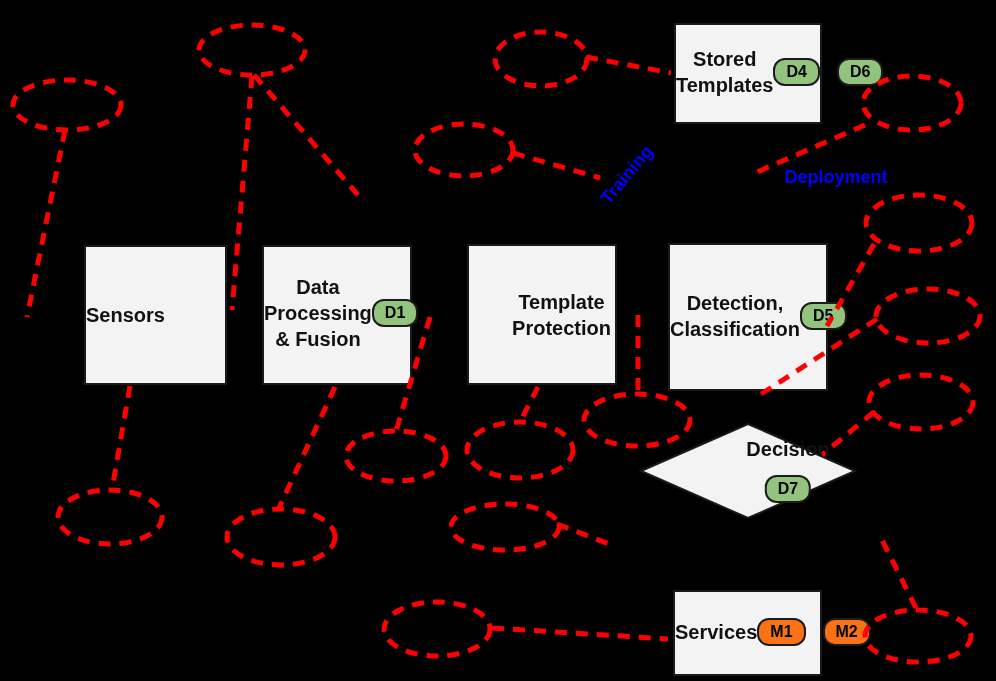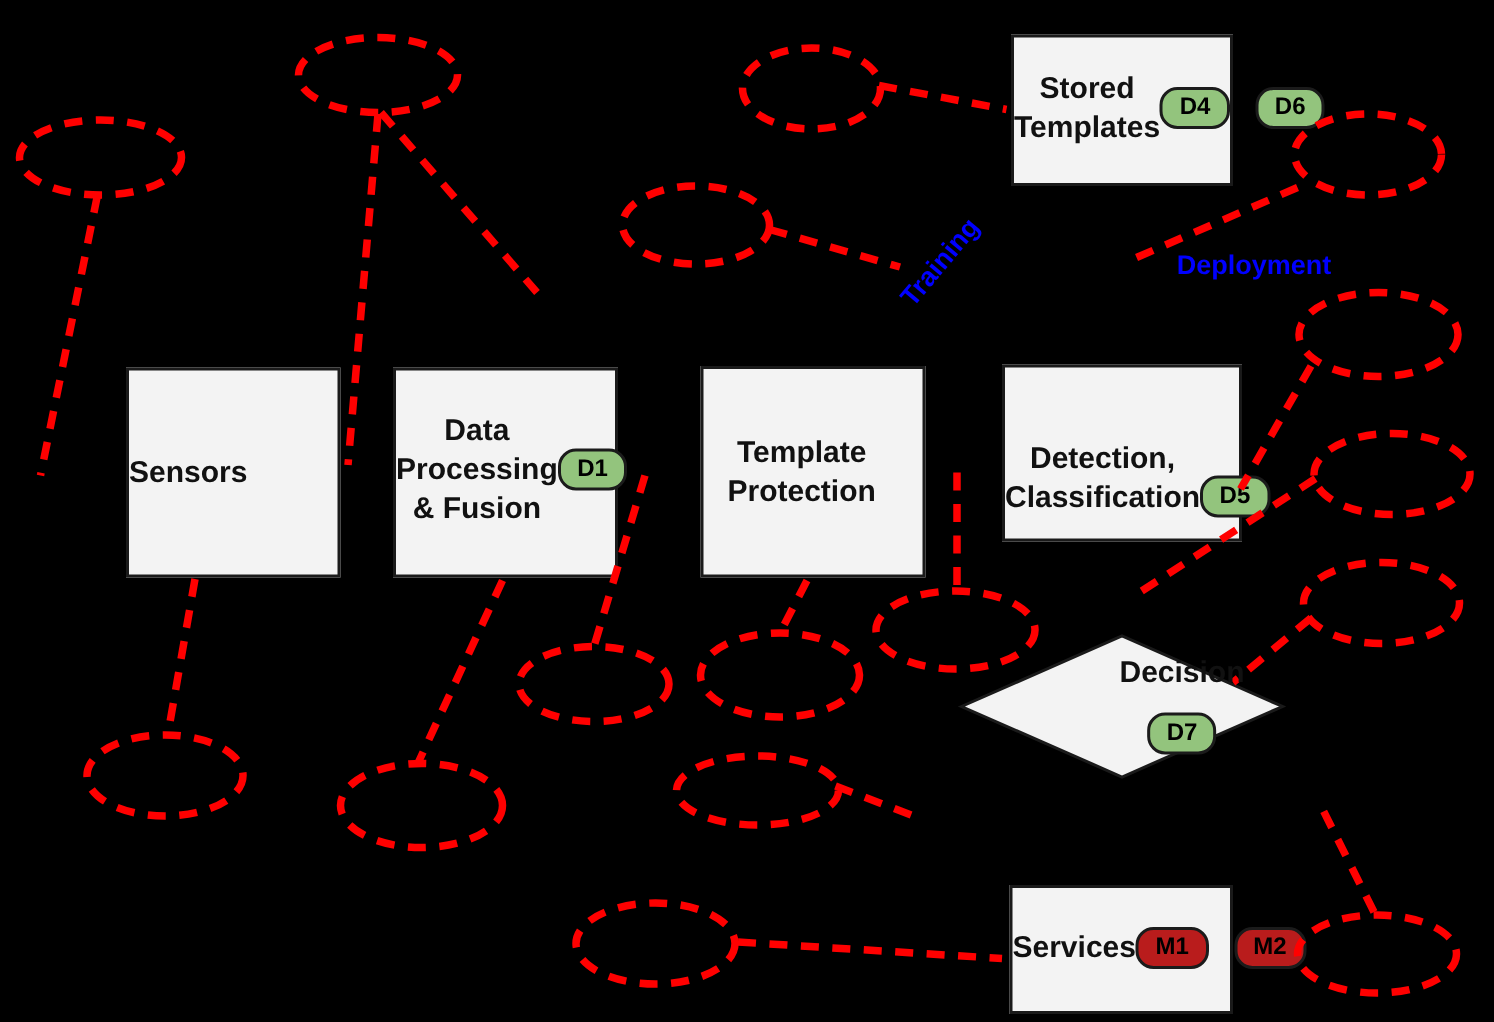"Template" #box-template { justify-content: flex-start -> flex-end; padding: 14px 16px -> 14px 4px }
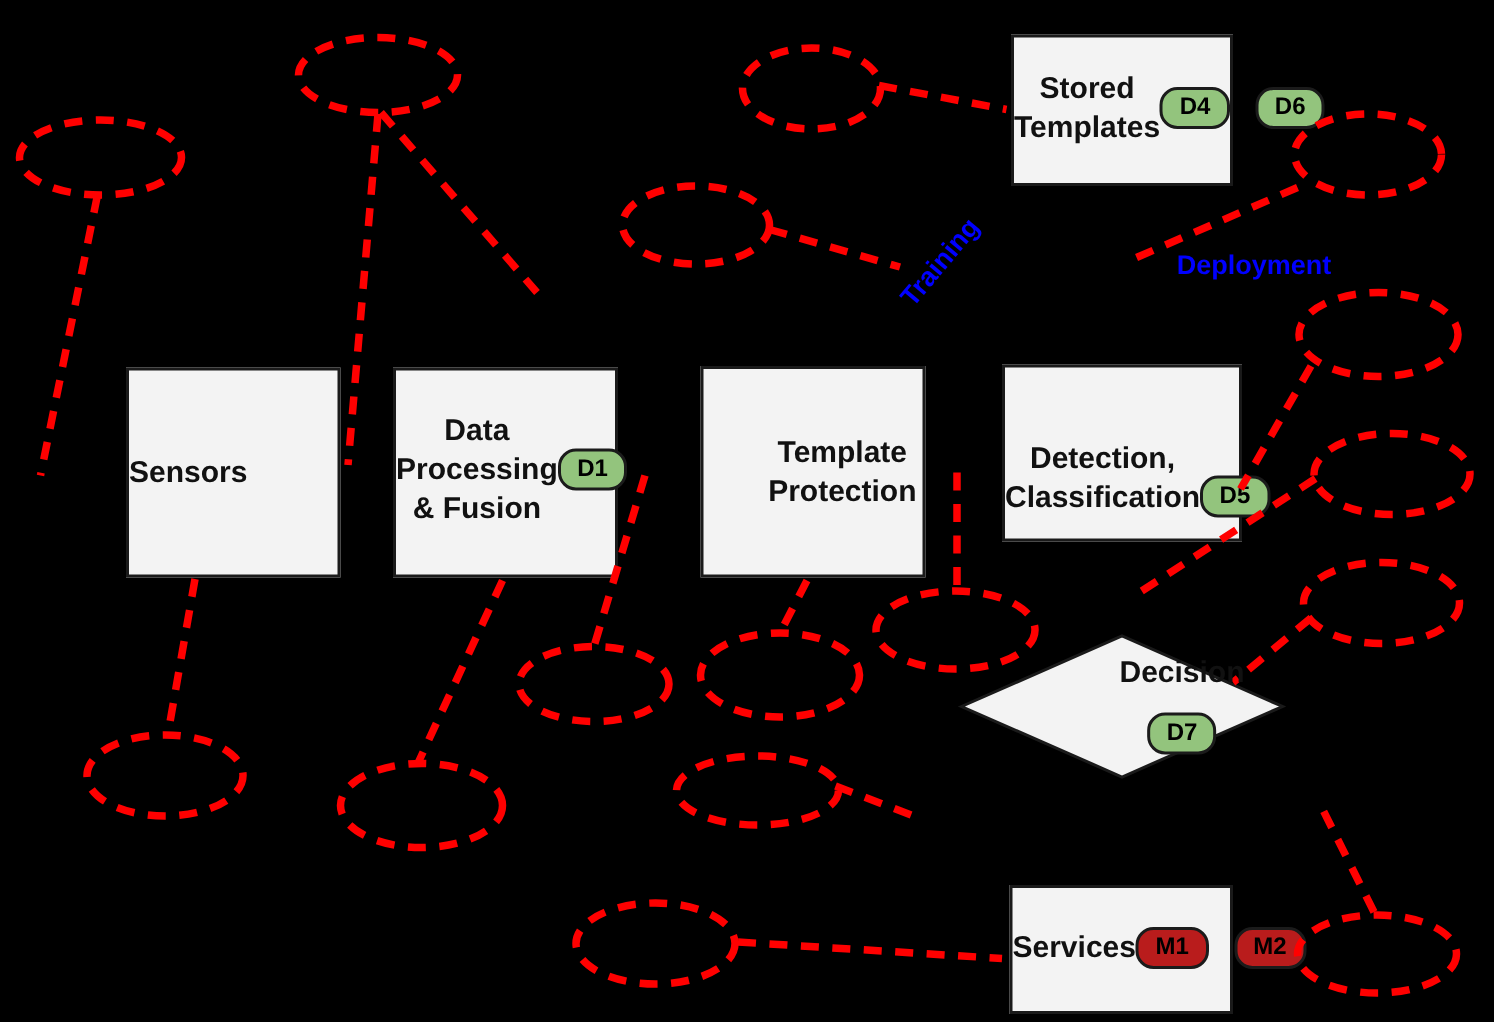"Detection," #box-detection { align-items: flex-end -> none; height: 118px -> 148px }
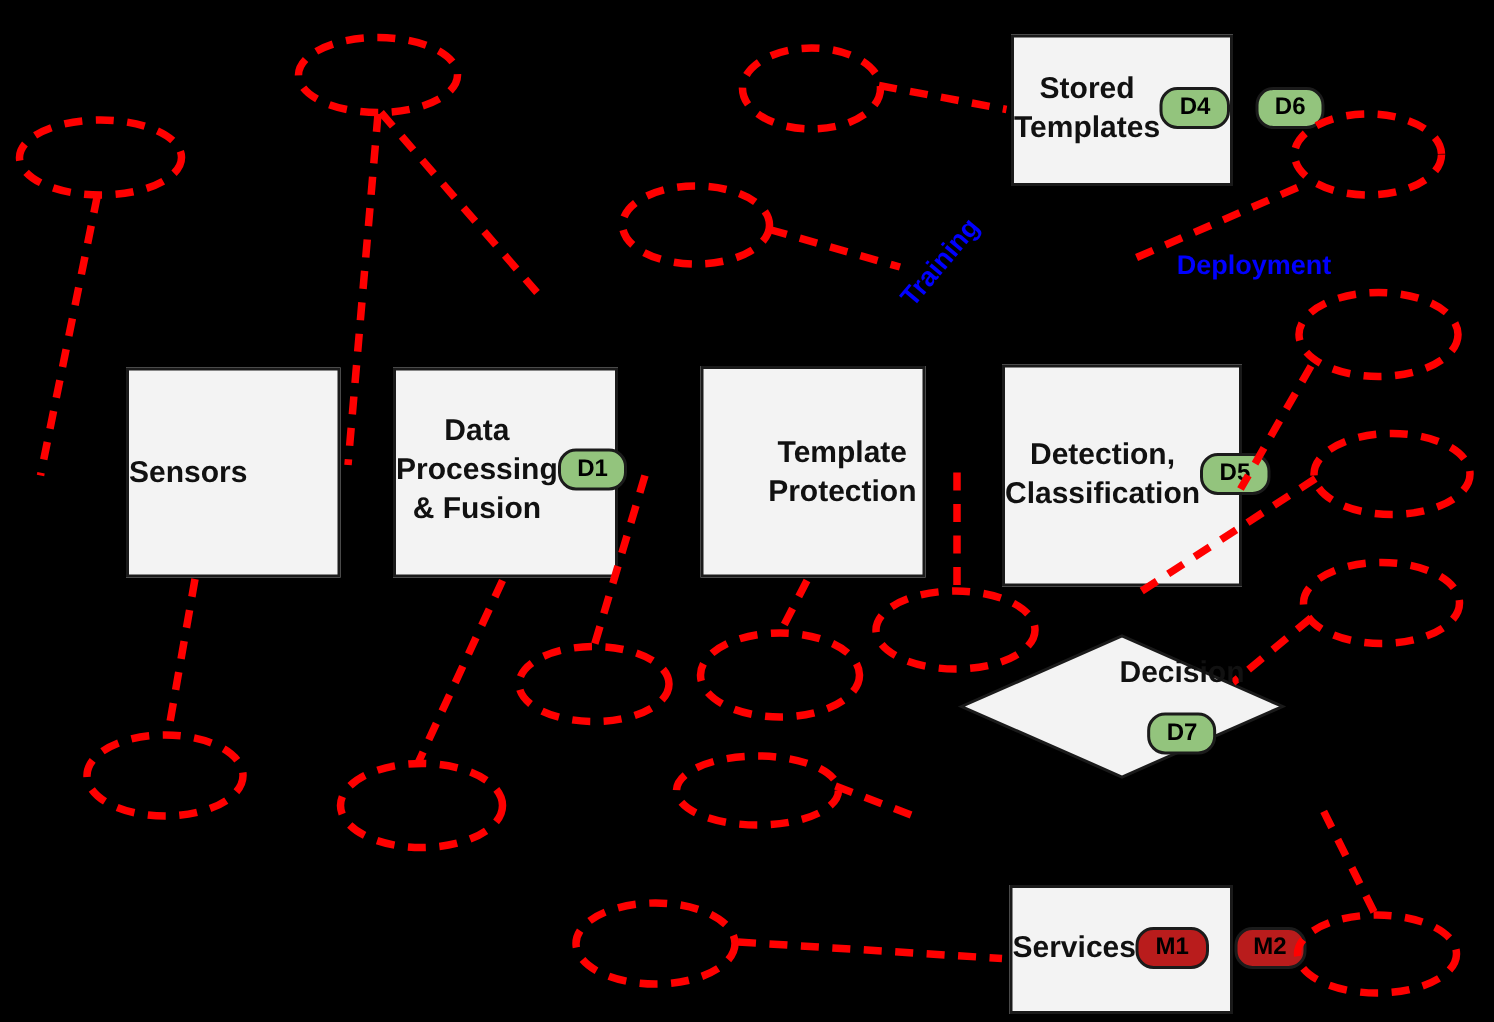"M1" .badge.blue { background: #b91c1c -> #f97316 }
